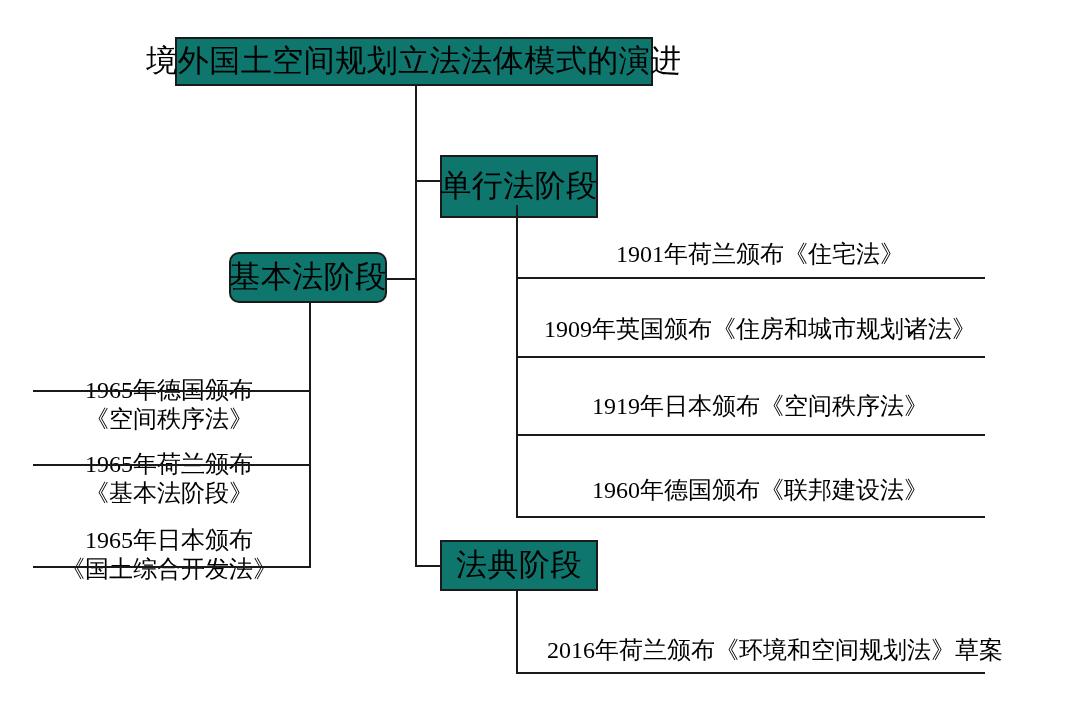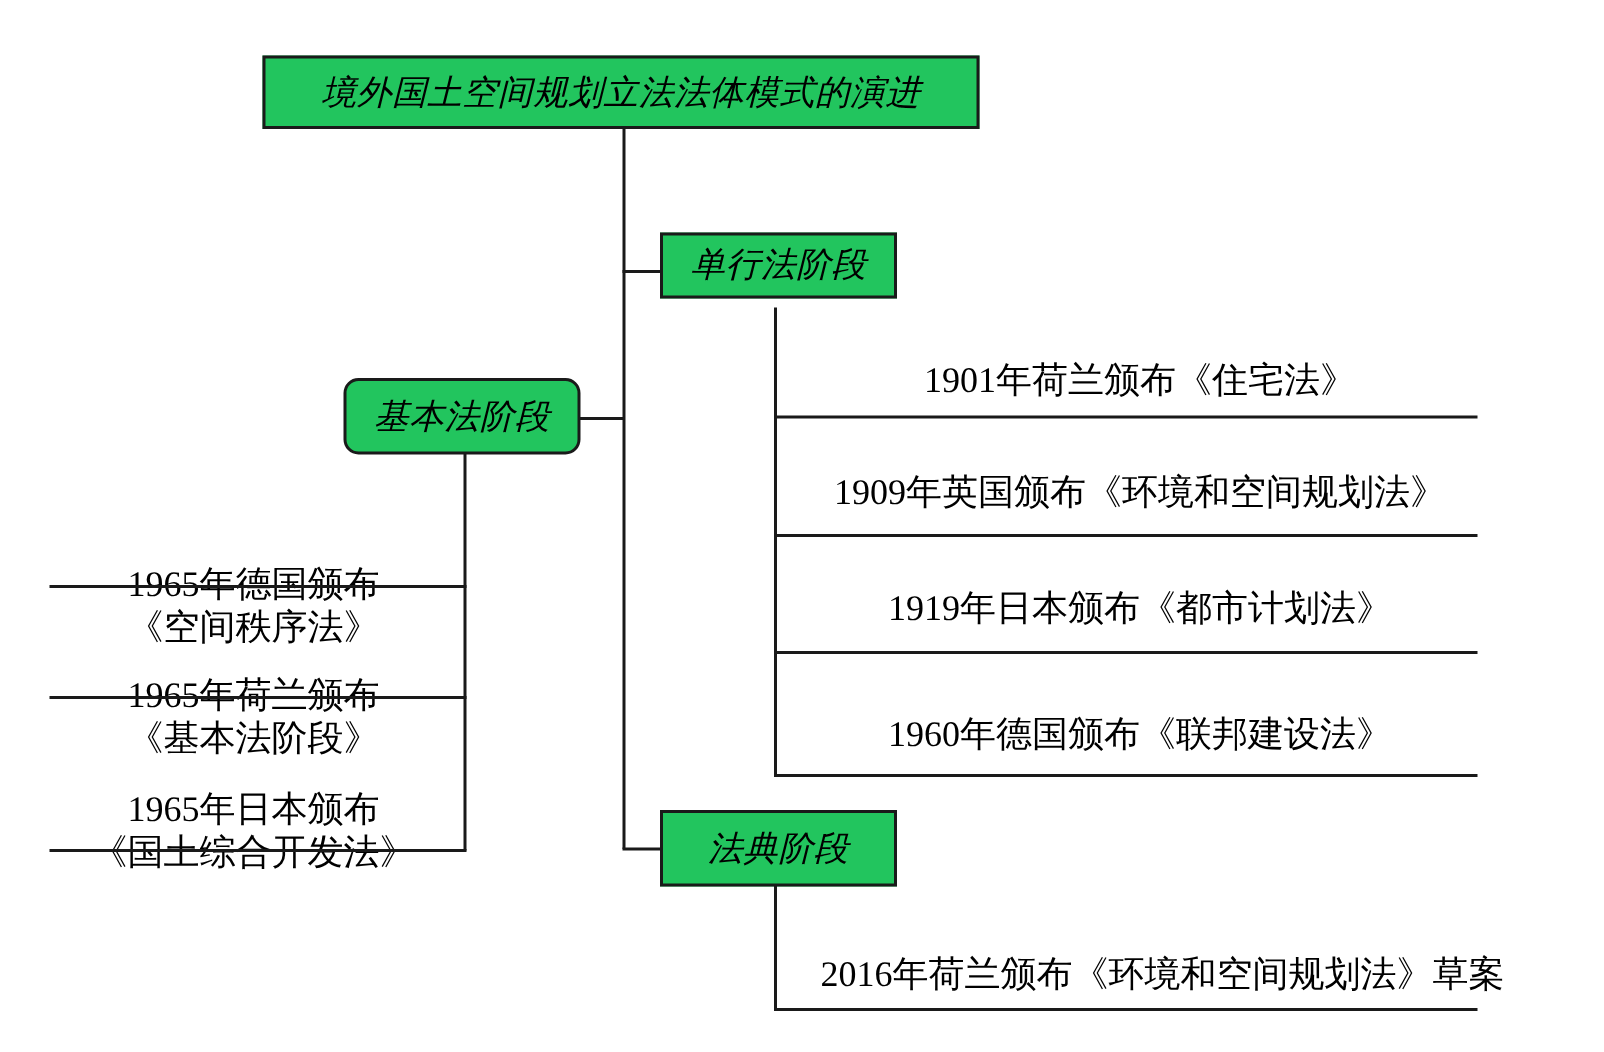"境外国土空间规划立法法体模式的演进" .box { background: #22c55e -> #0f766e; font-size: 23px -> 31px; font-style: italic -> none }
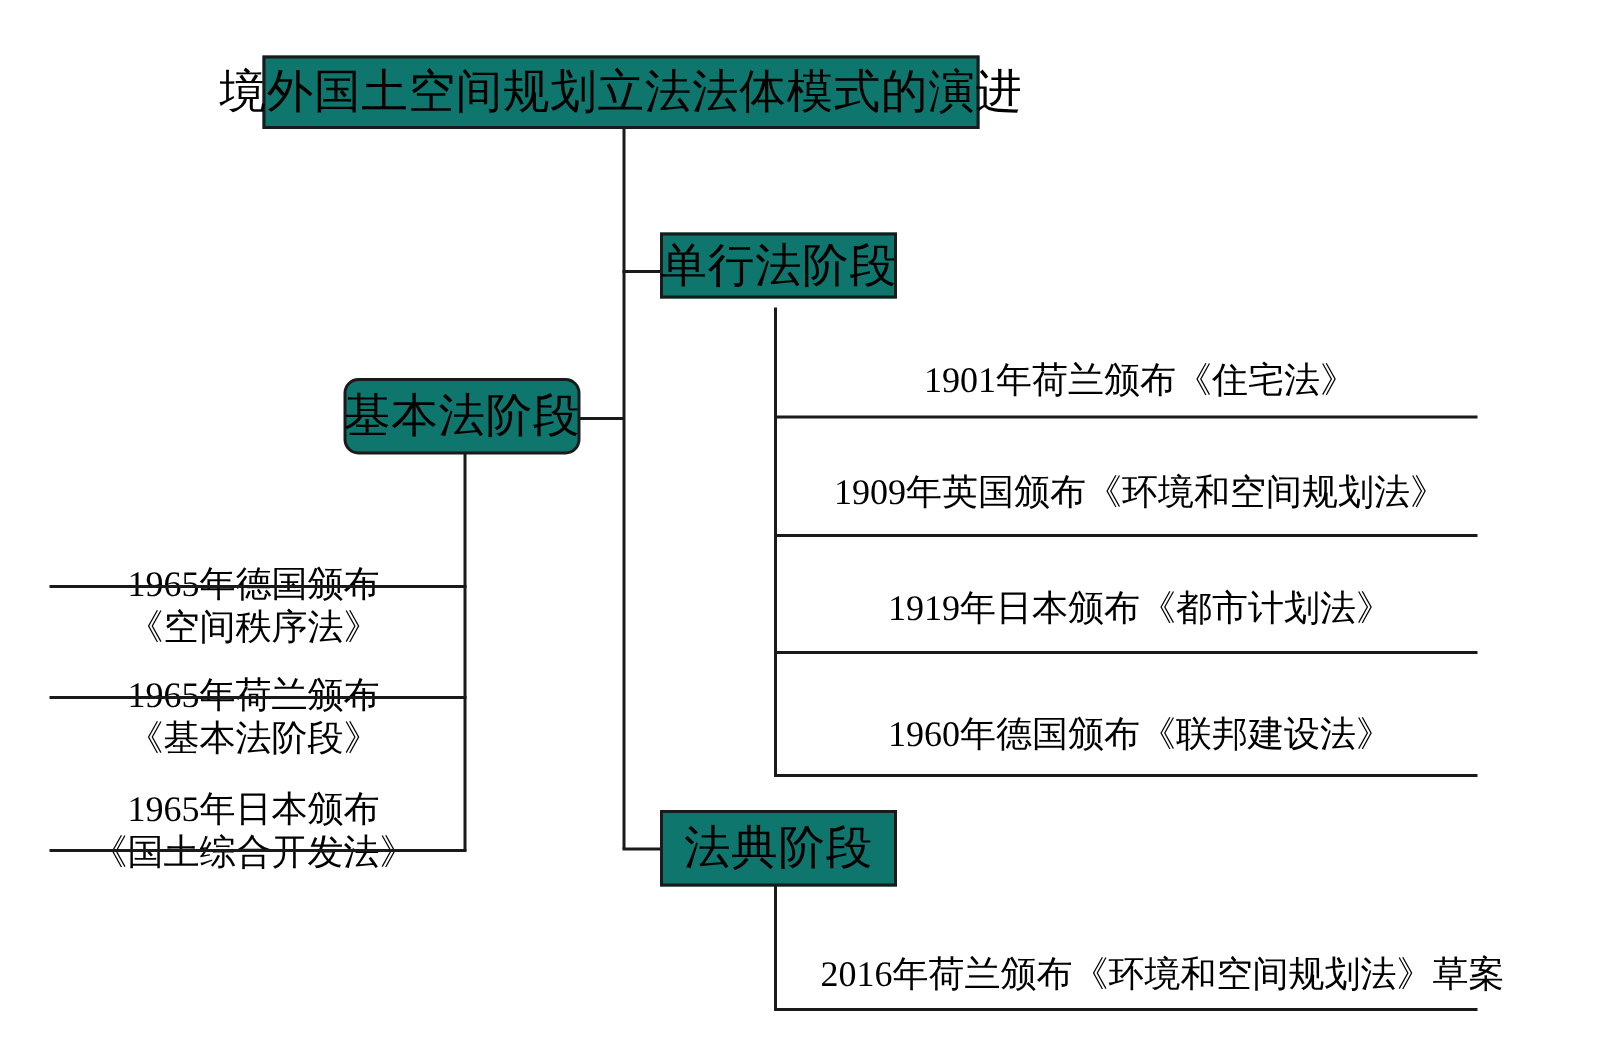"单行法阶段" div.box { height: 44px -> 63px }
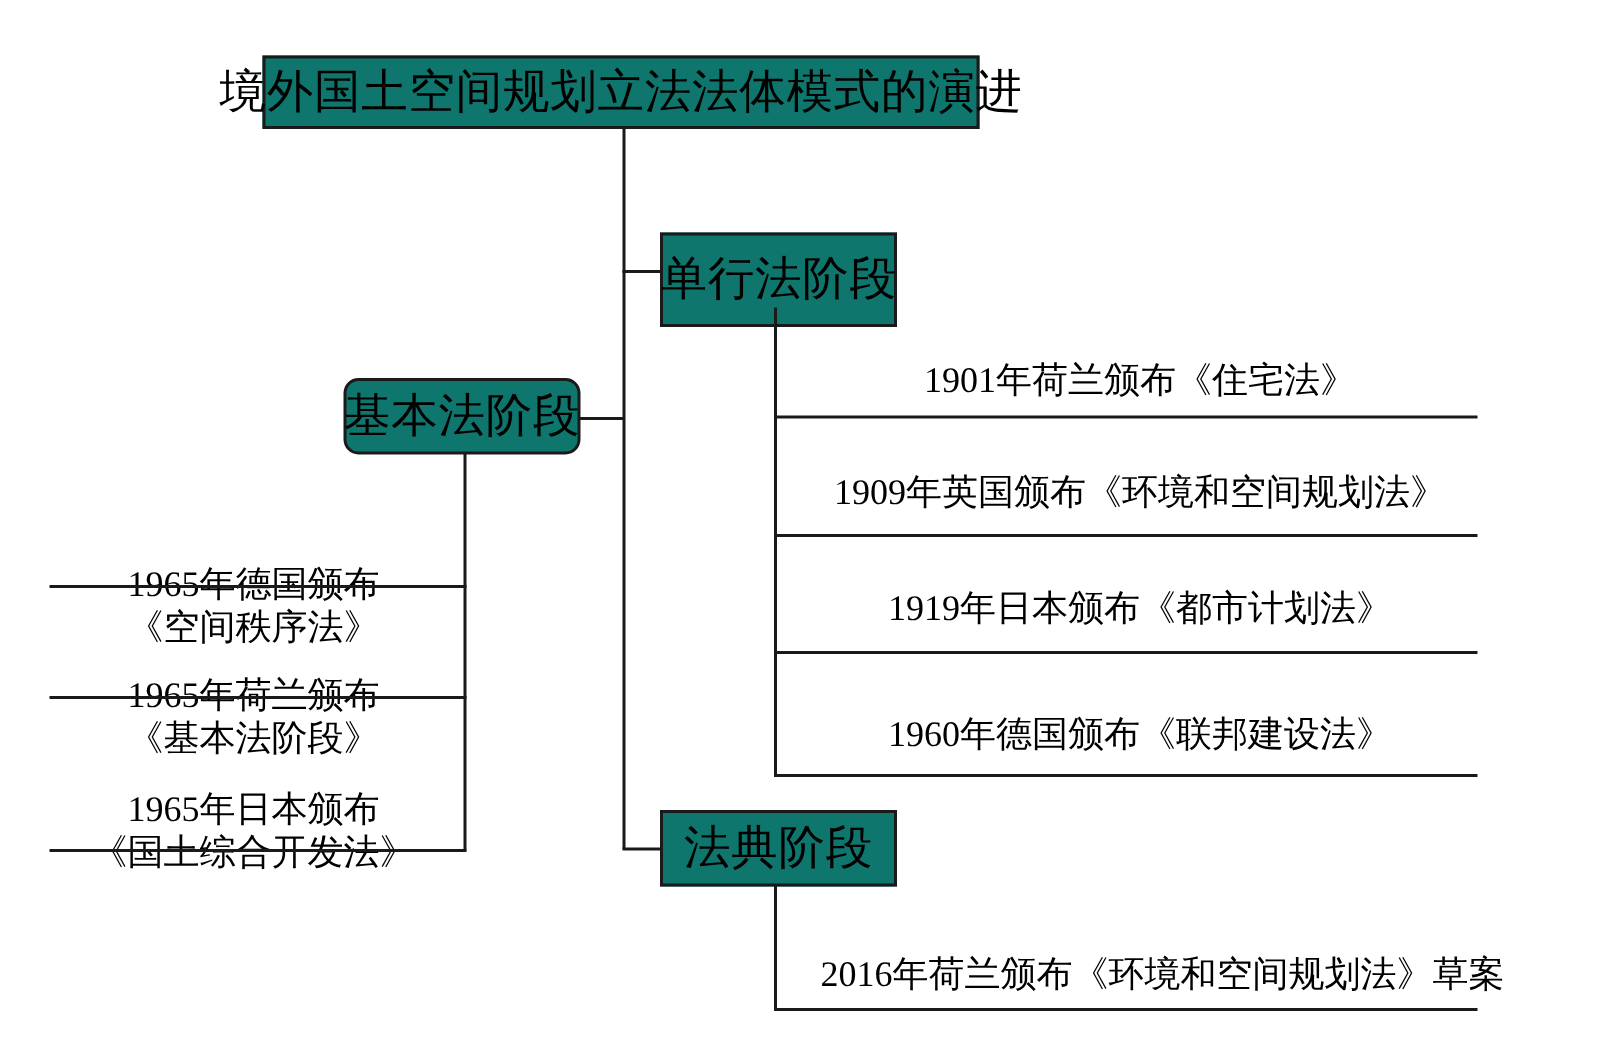"1909年英国颁布《环境和空间规划法》" span { text: 环境和空间规划 -> 住房和城市规划诸 }
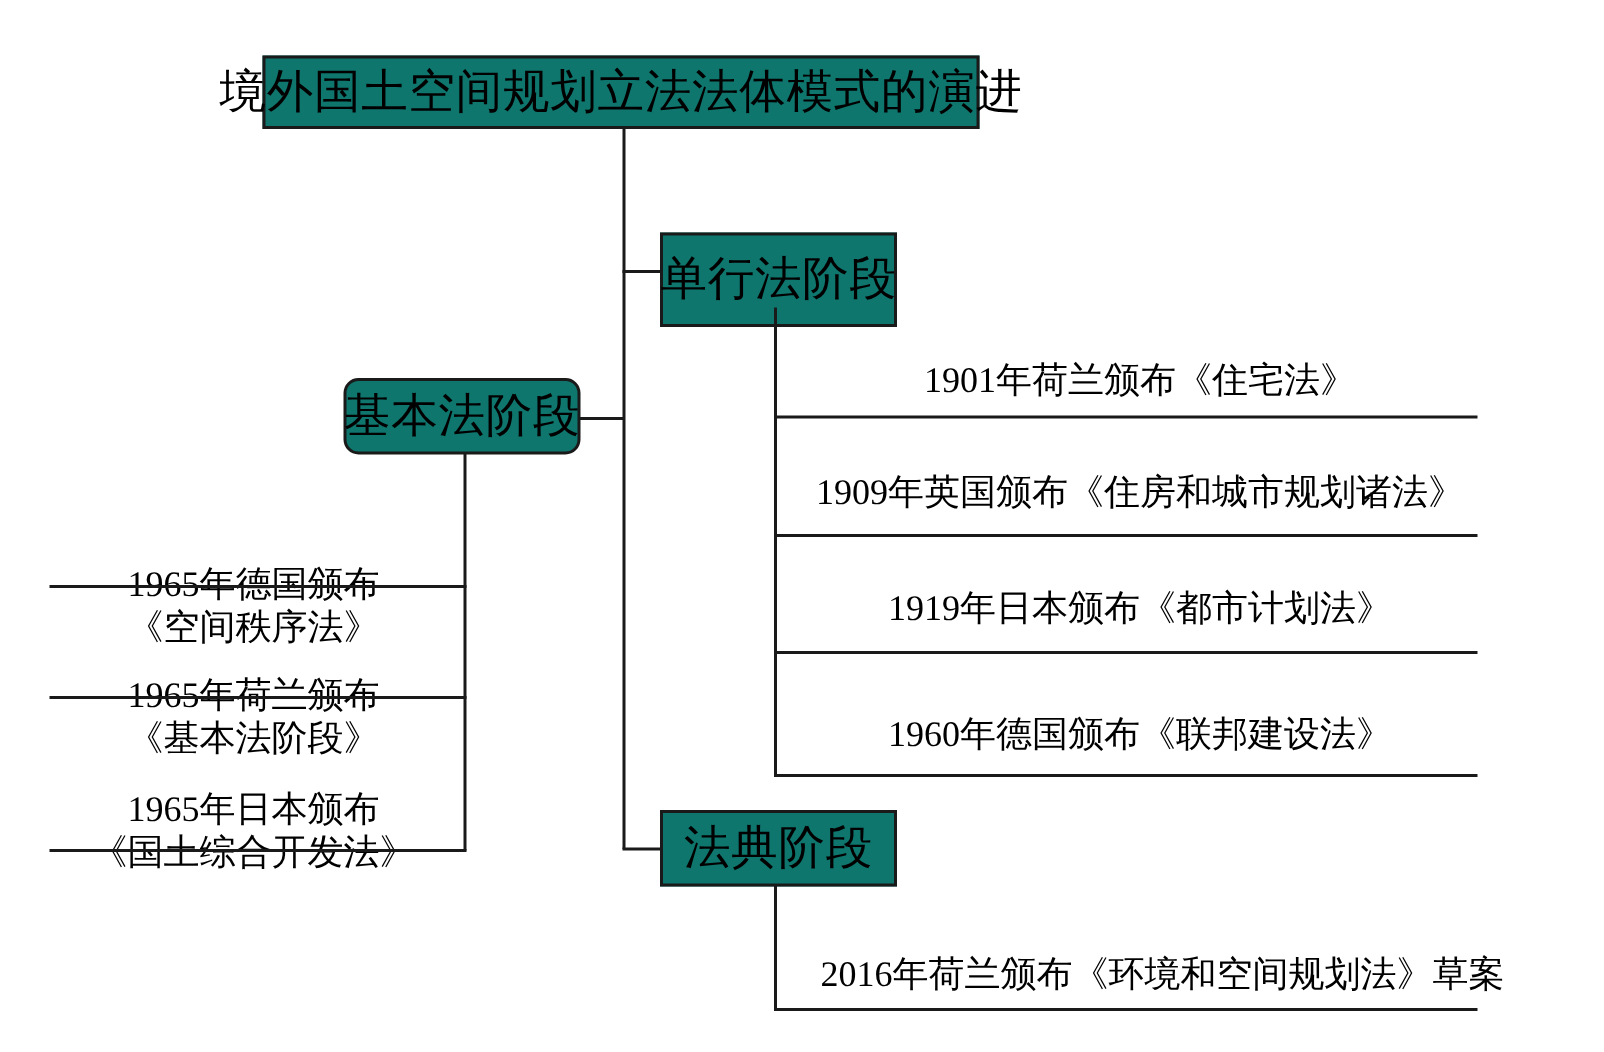"1919年日本颁布《都市计划法》" span { text: 都市计划 -> 空间秩序 }
